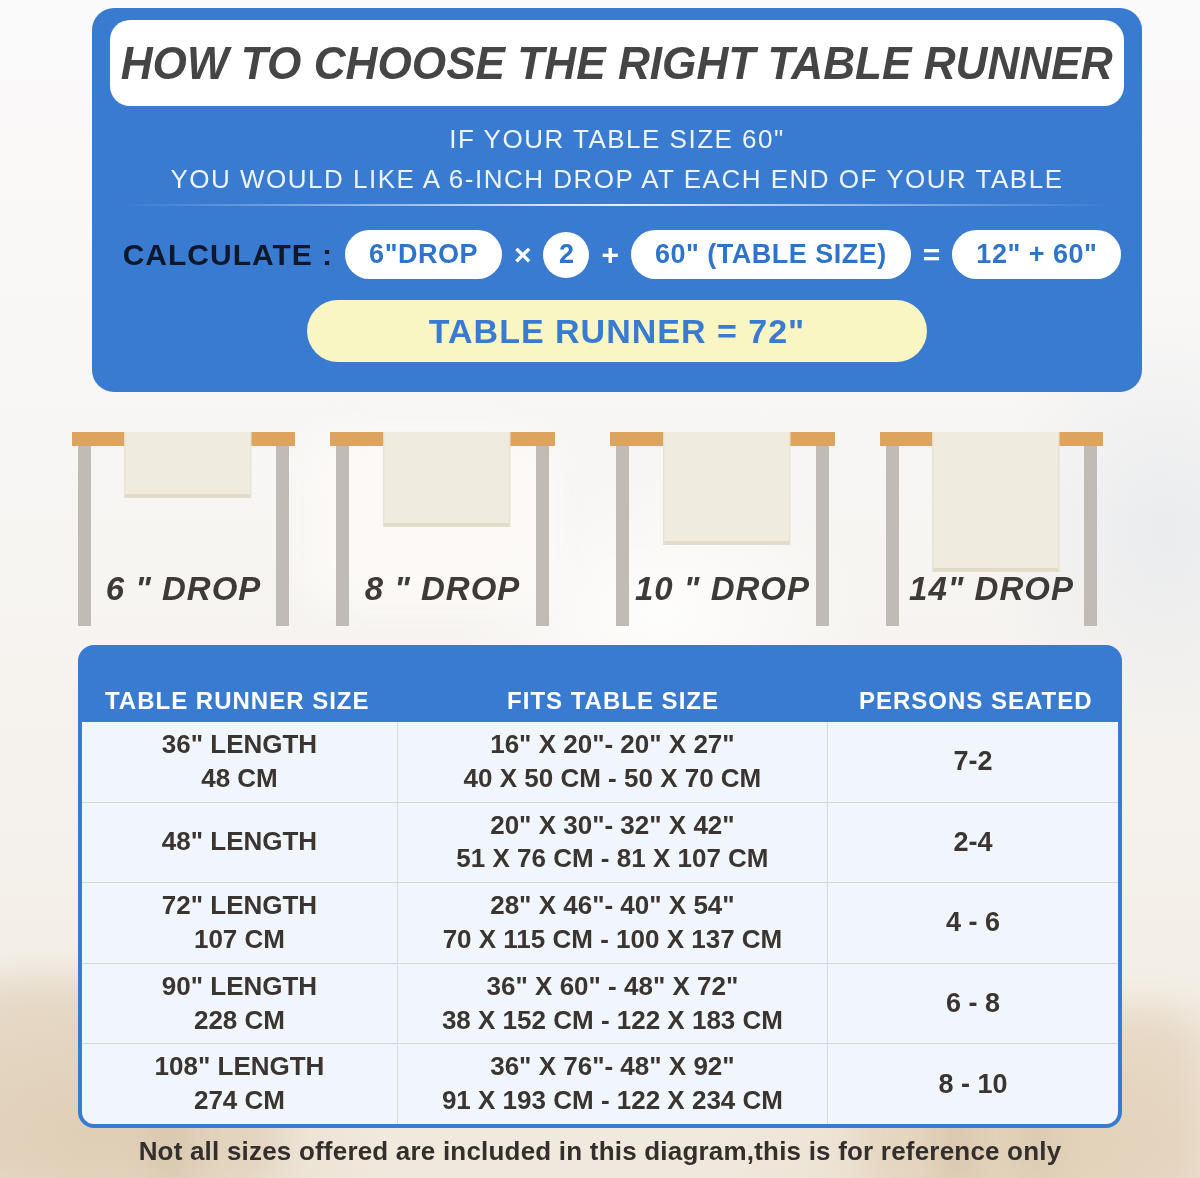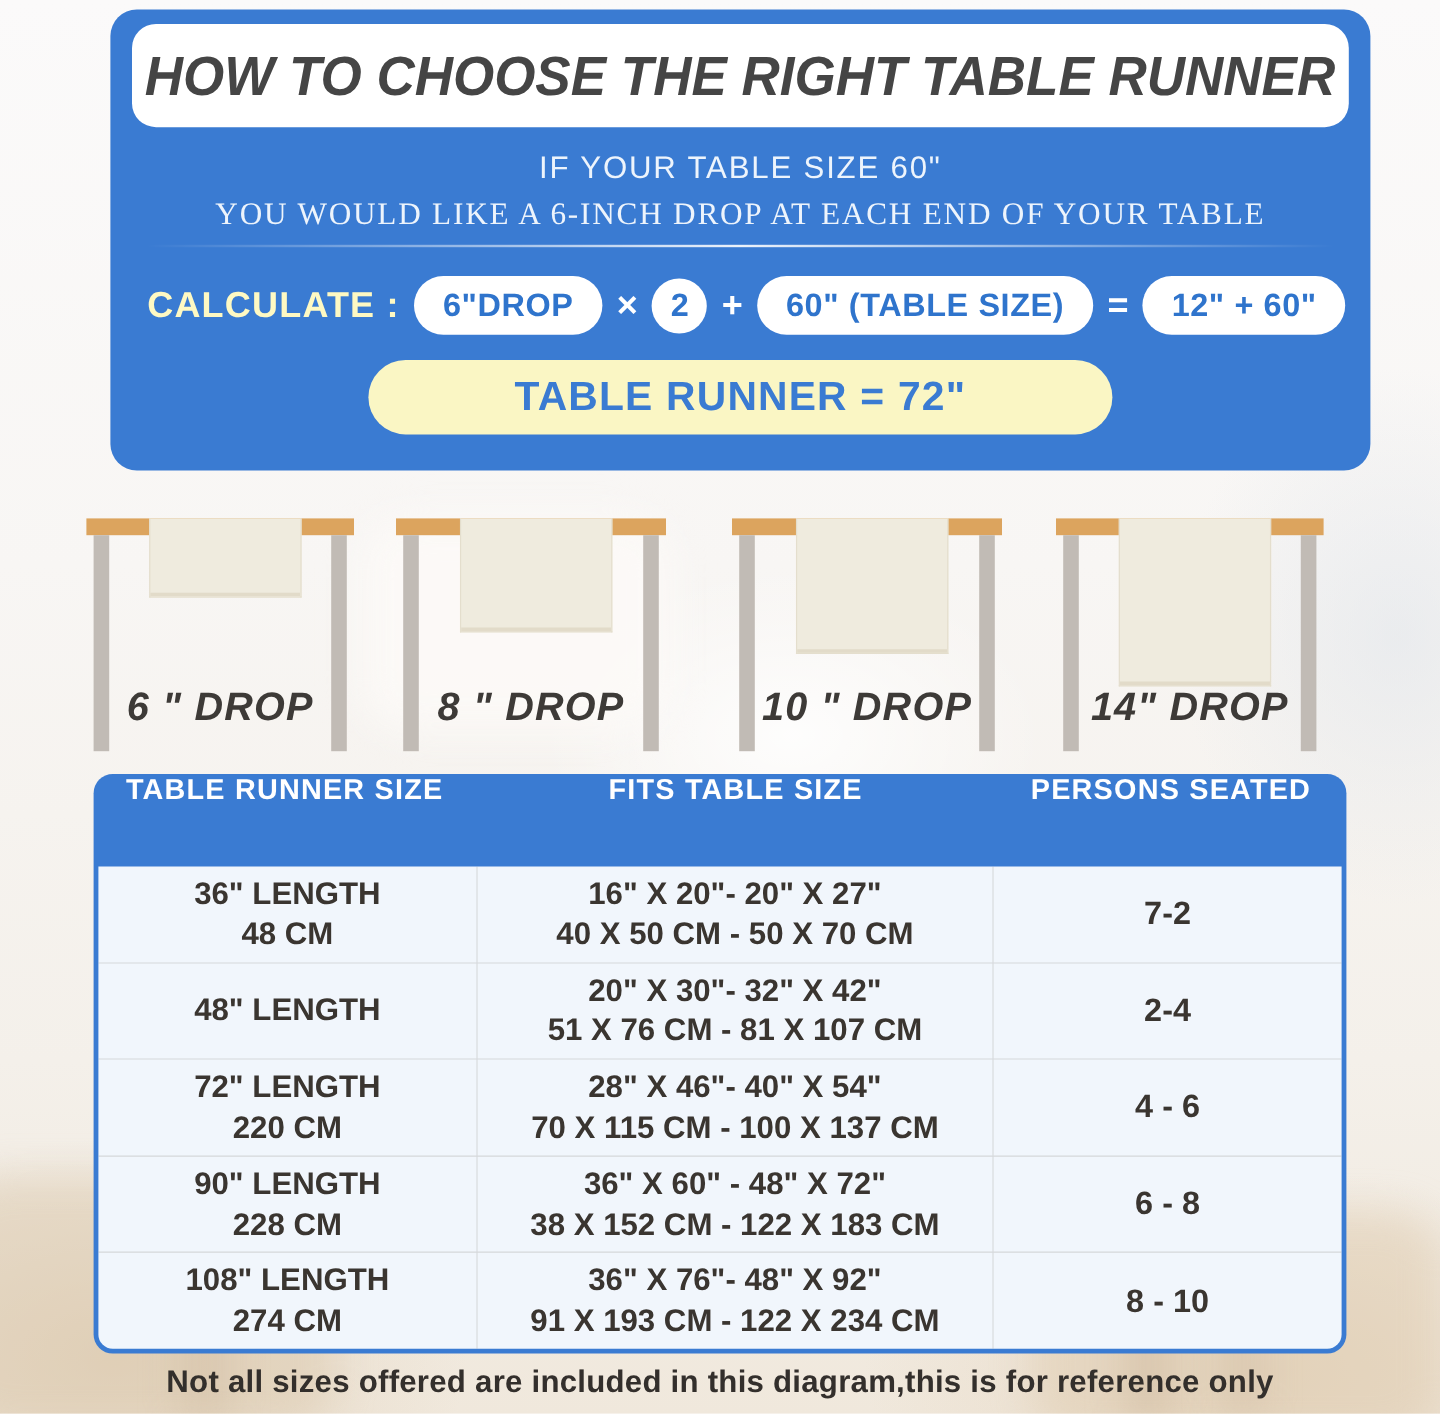"YOU WOULD LIKE A 6-INCH" .sub2 { font-family: Liberation Serif, serif -> none }
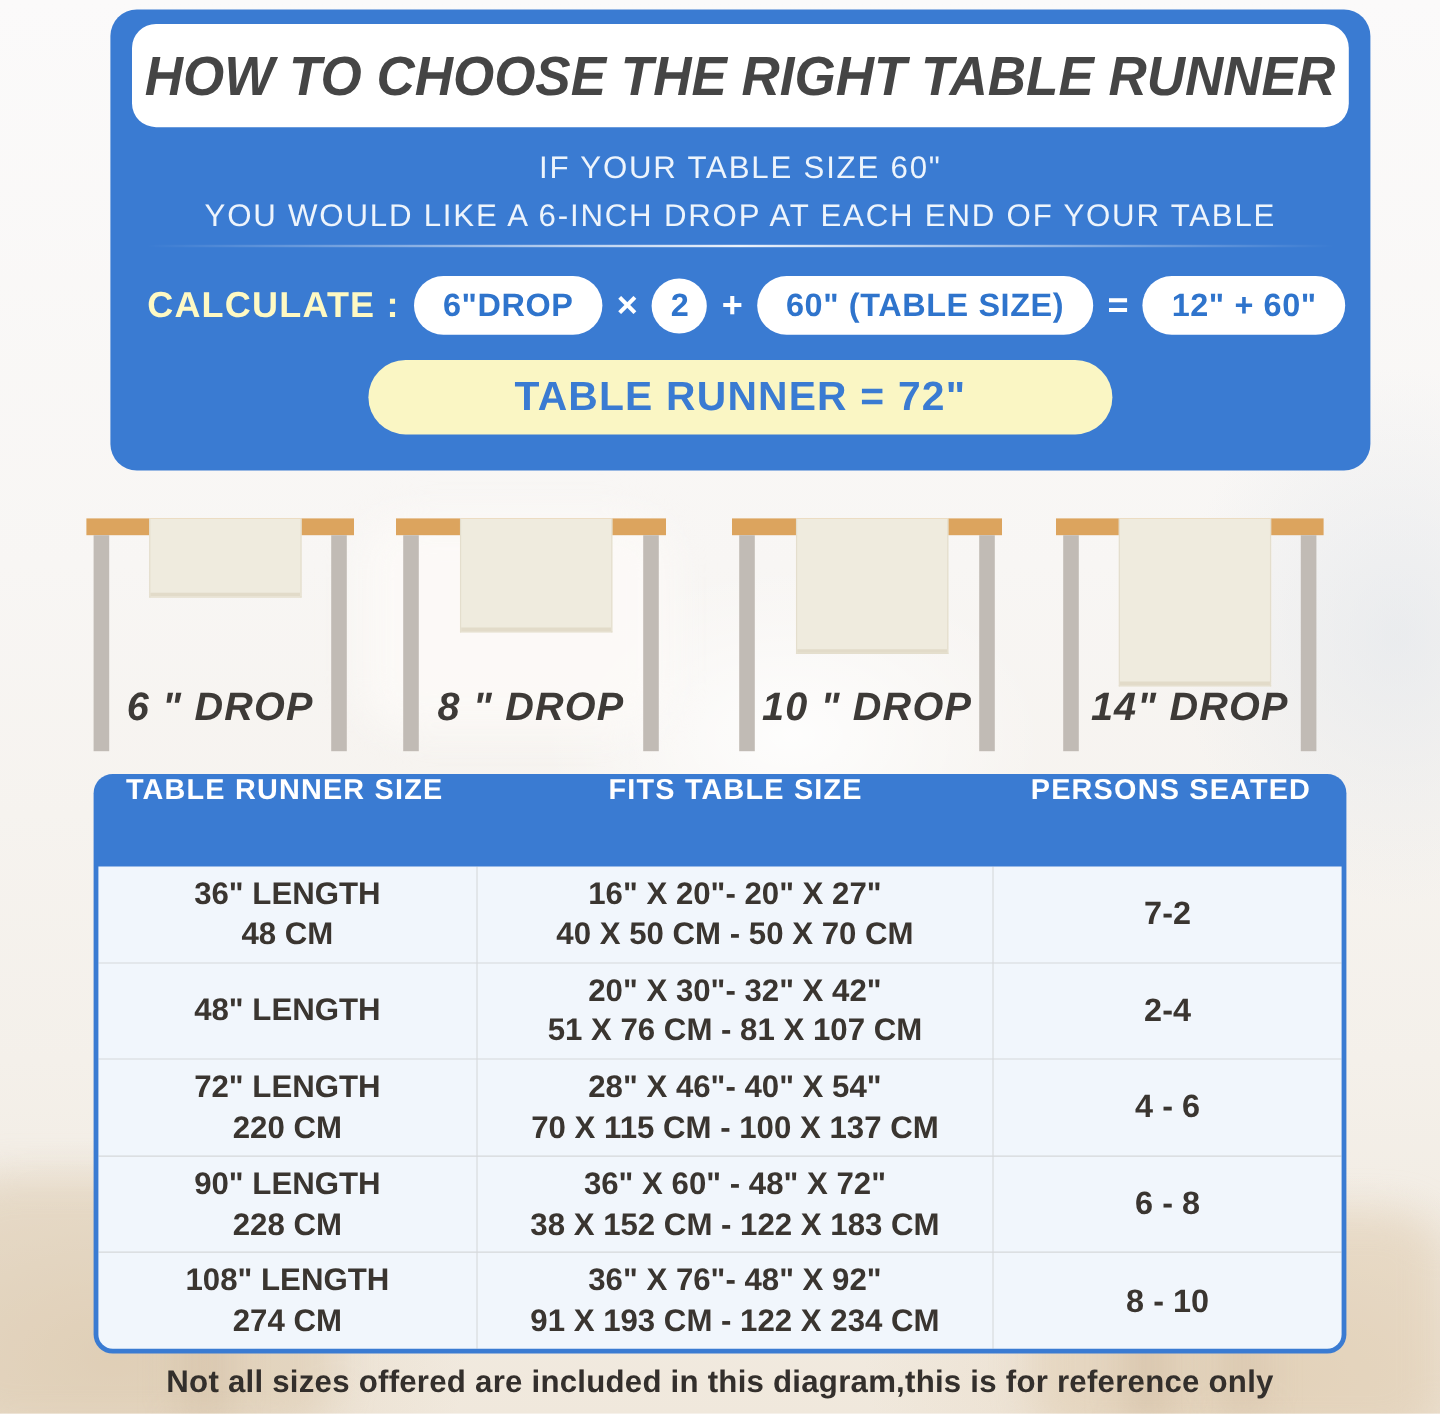"CALCULATE :" .calc-label { color: #fef9c3 -> #0f172a }
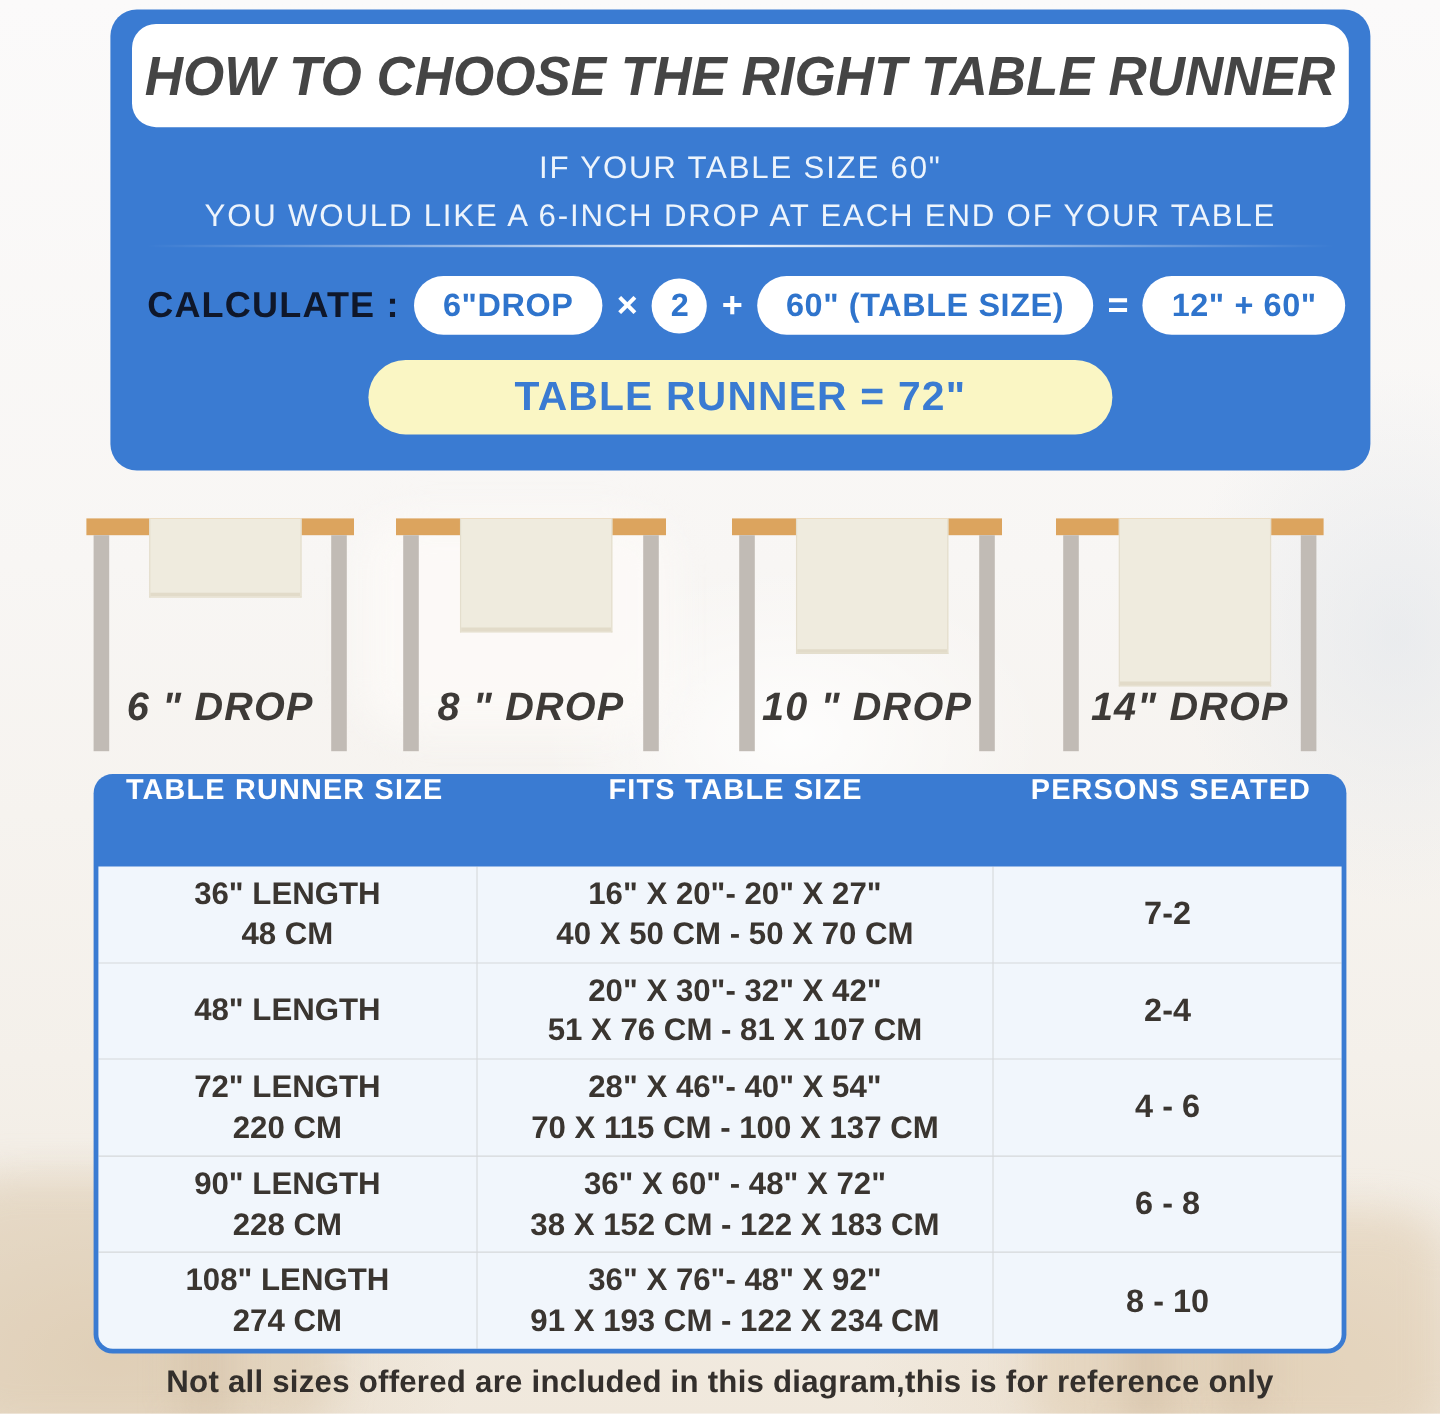"TABLE RUNNER SIZE" .size-header { align-items: flex-start -> flex-end }
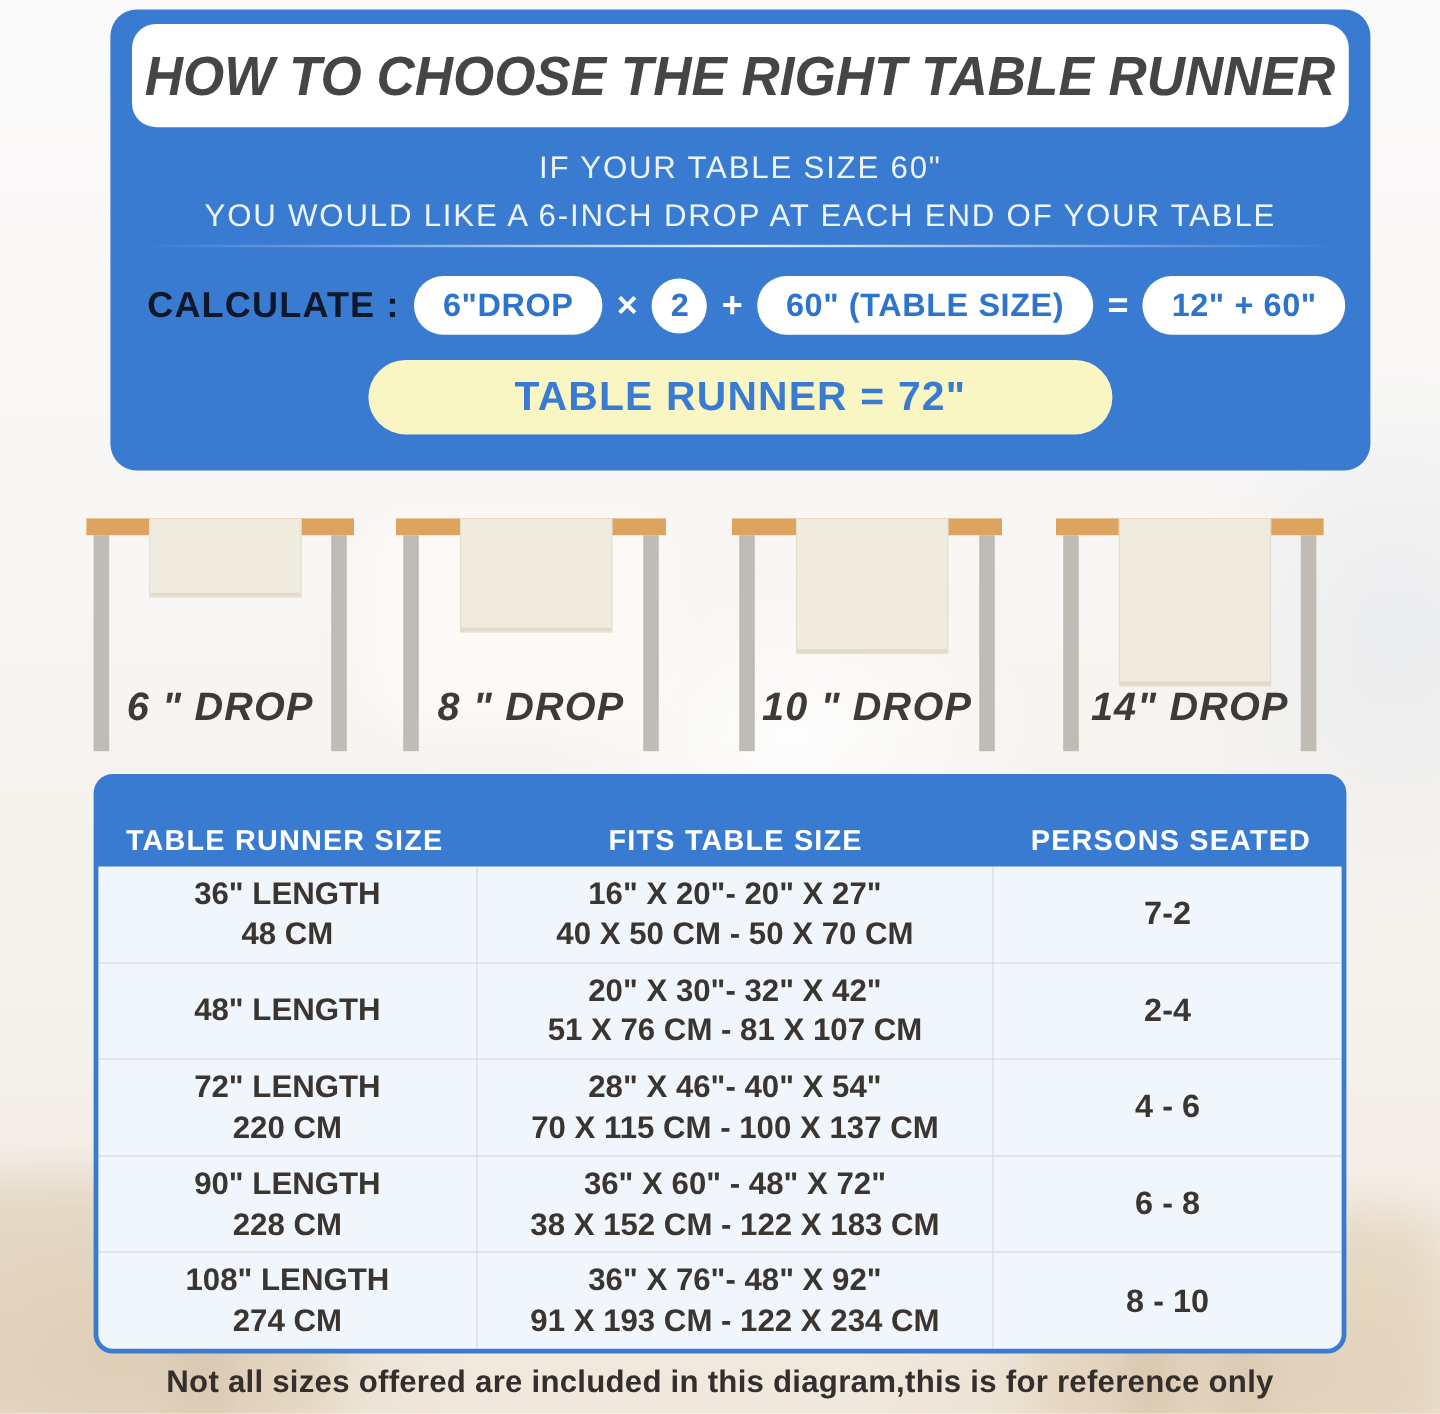"220 CM" span { text: 220 -> 107 }
